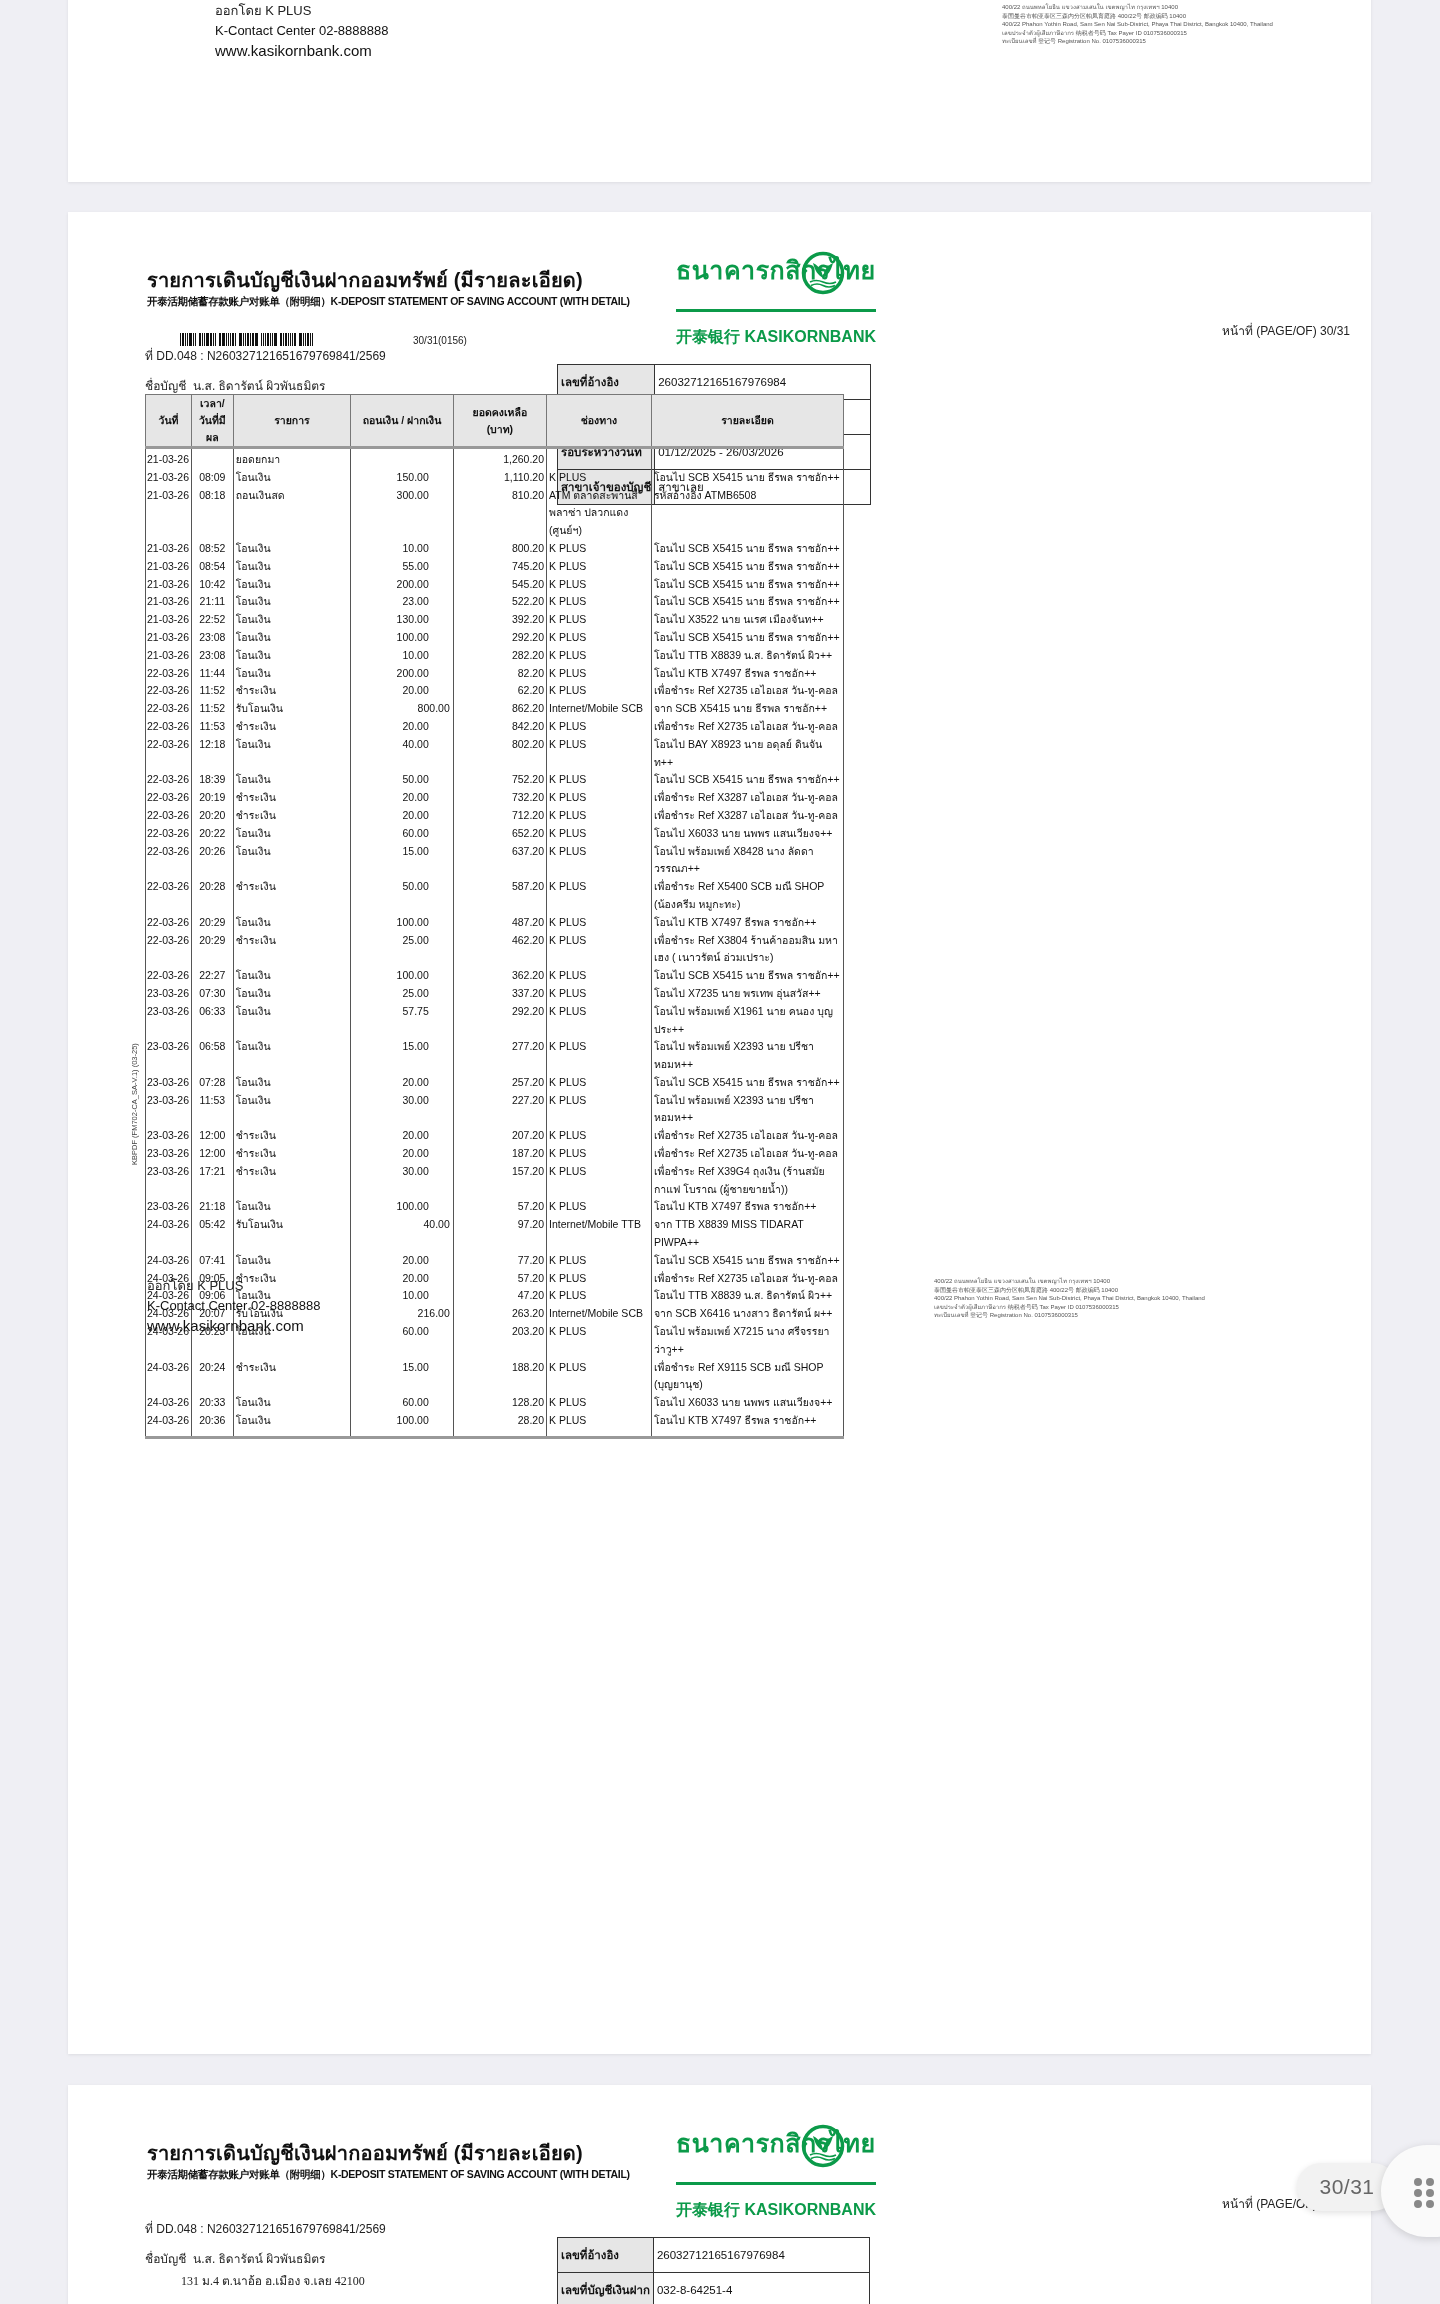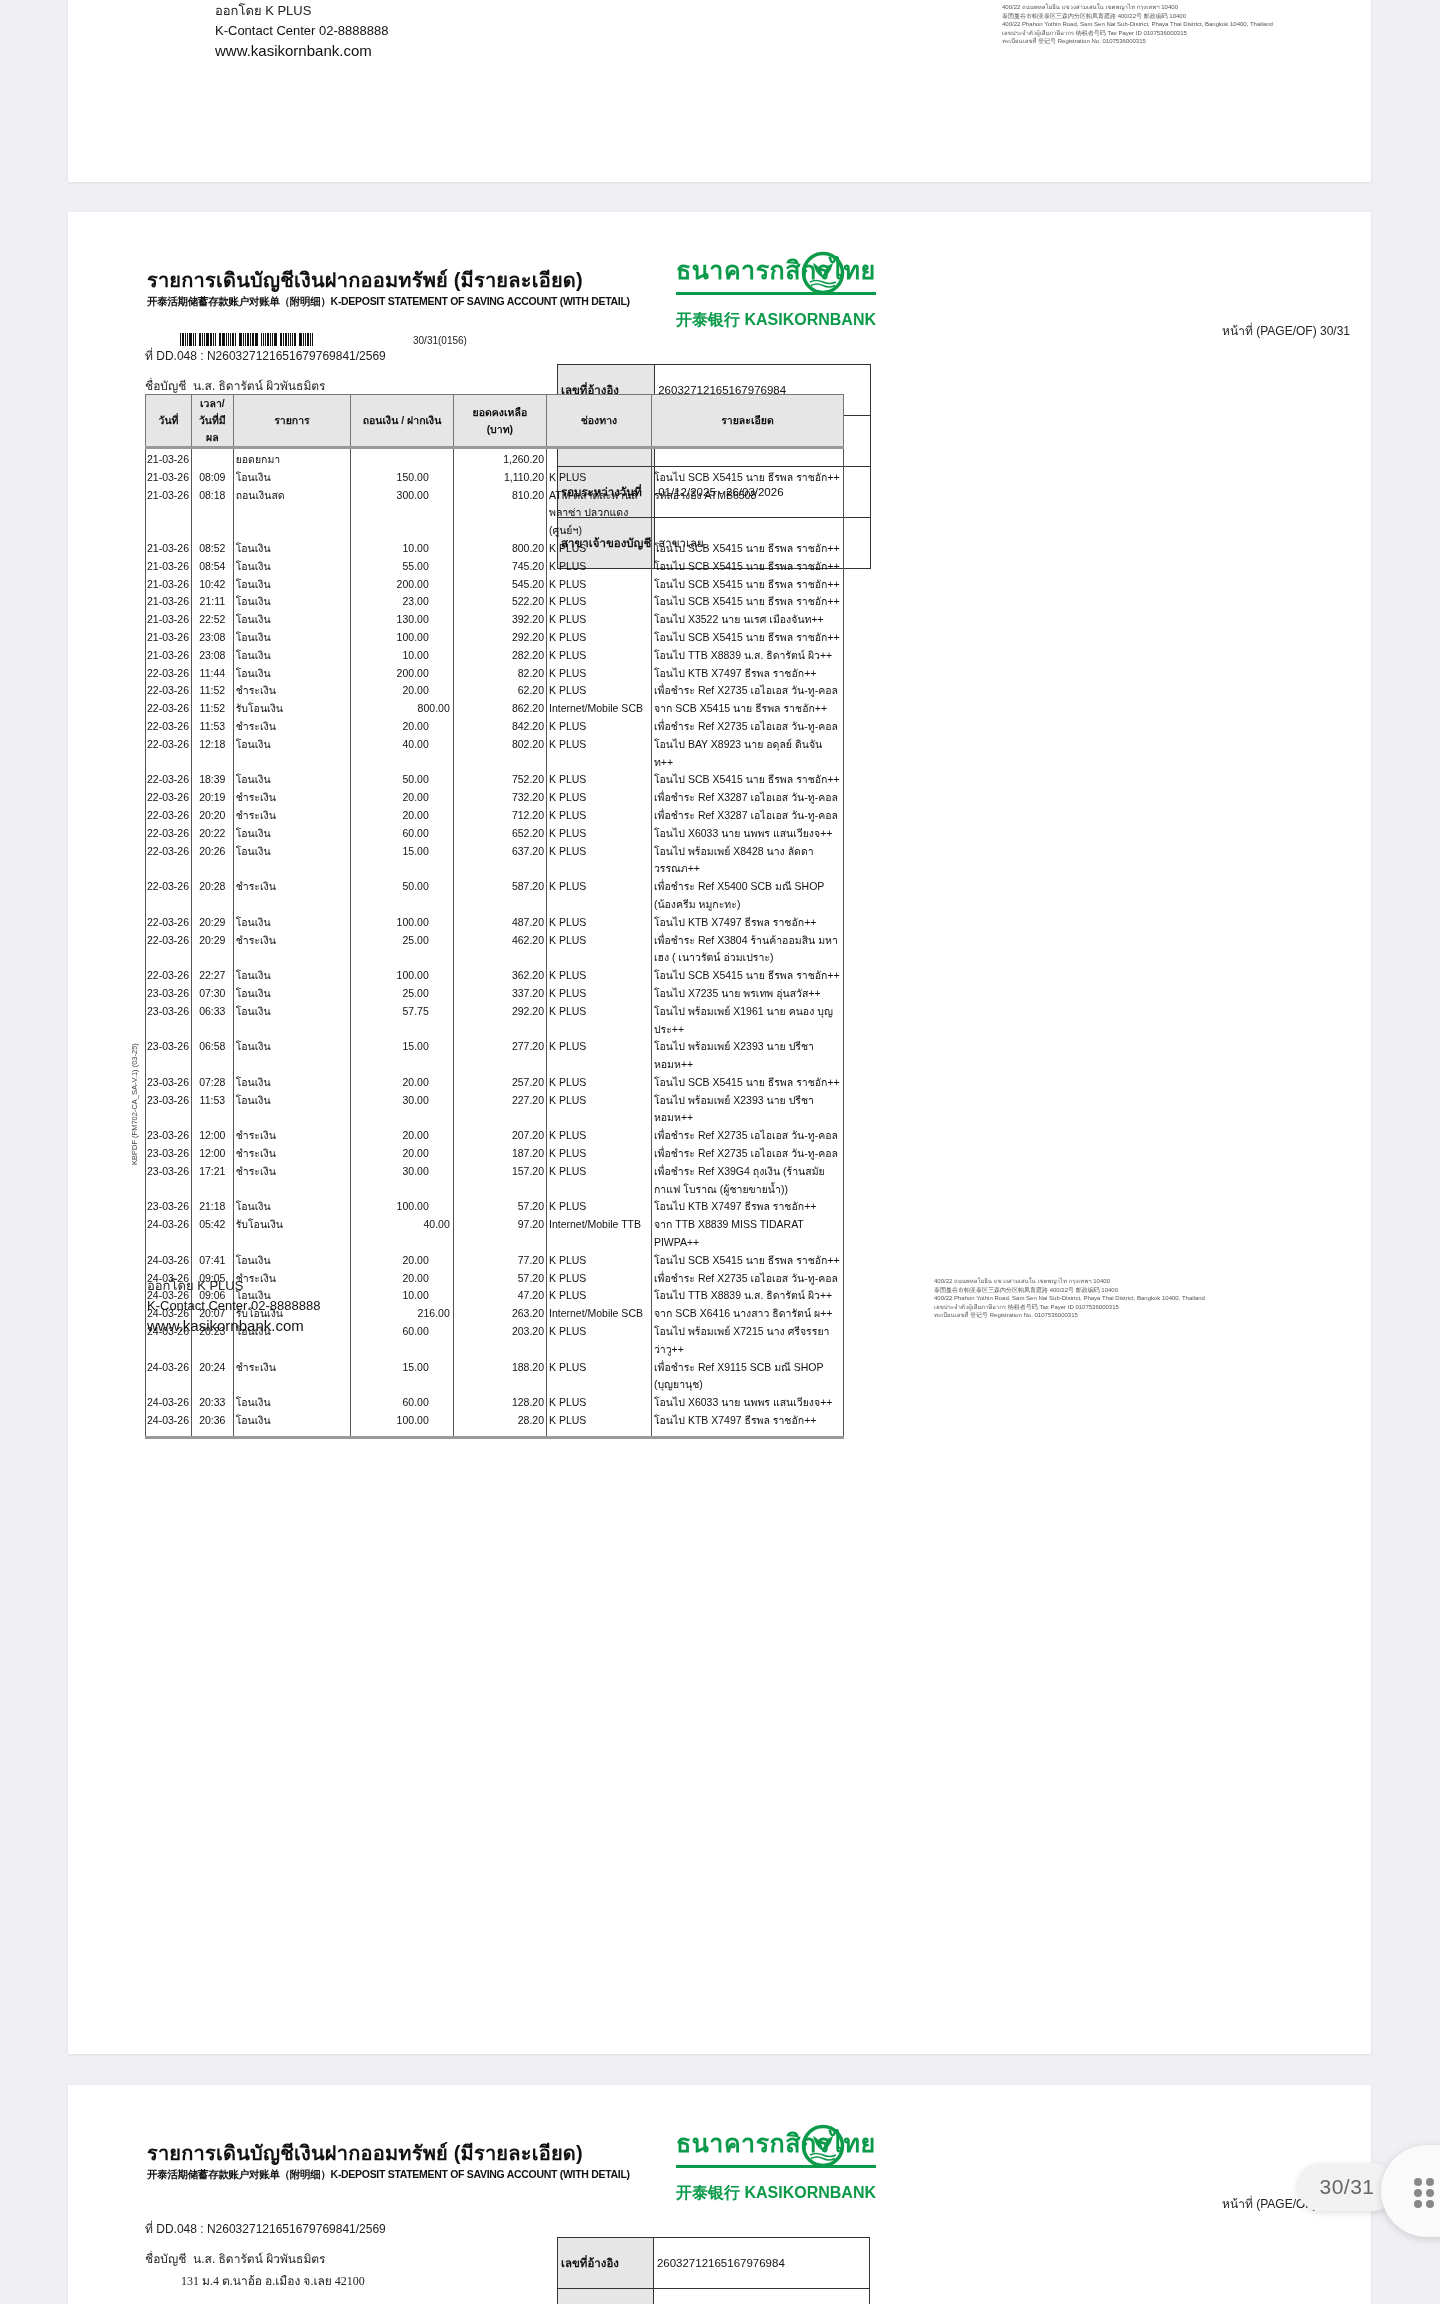"ธนาคารกสิกรไทย" .logo .th { padding-bottom: 2px -> 19px }
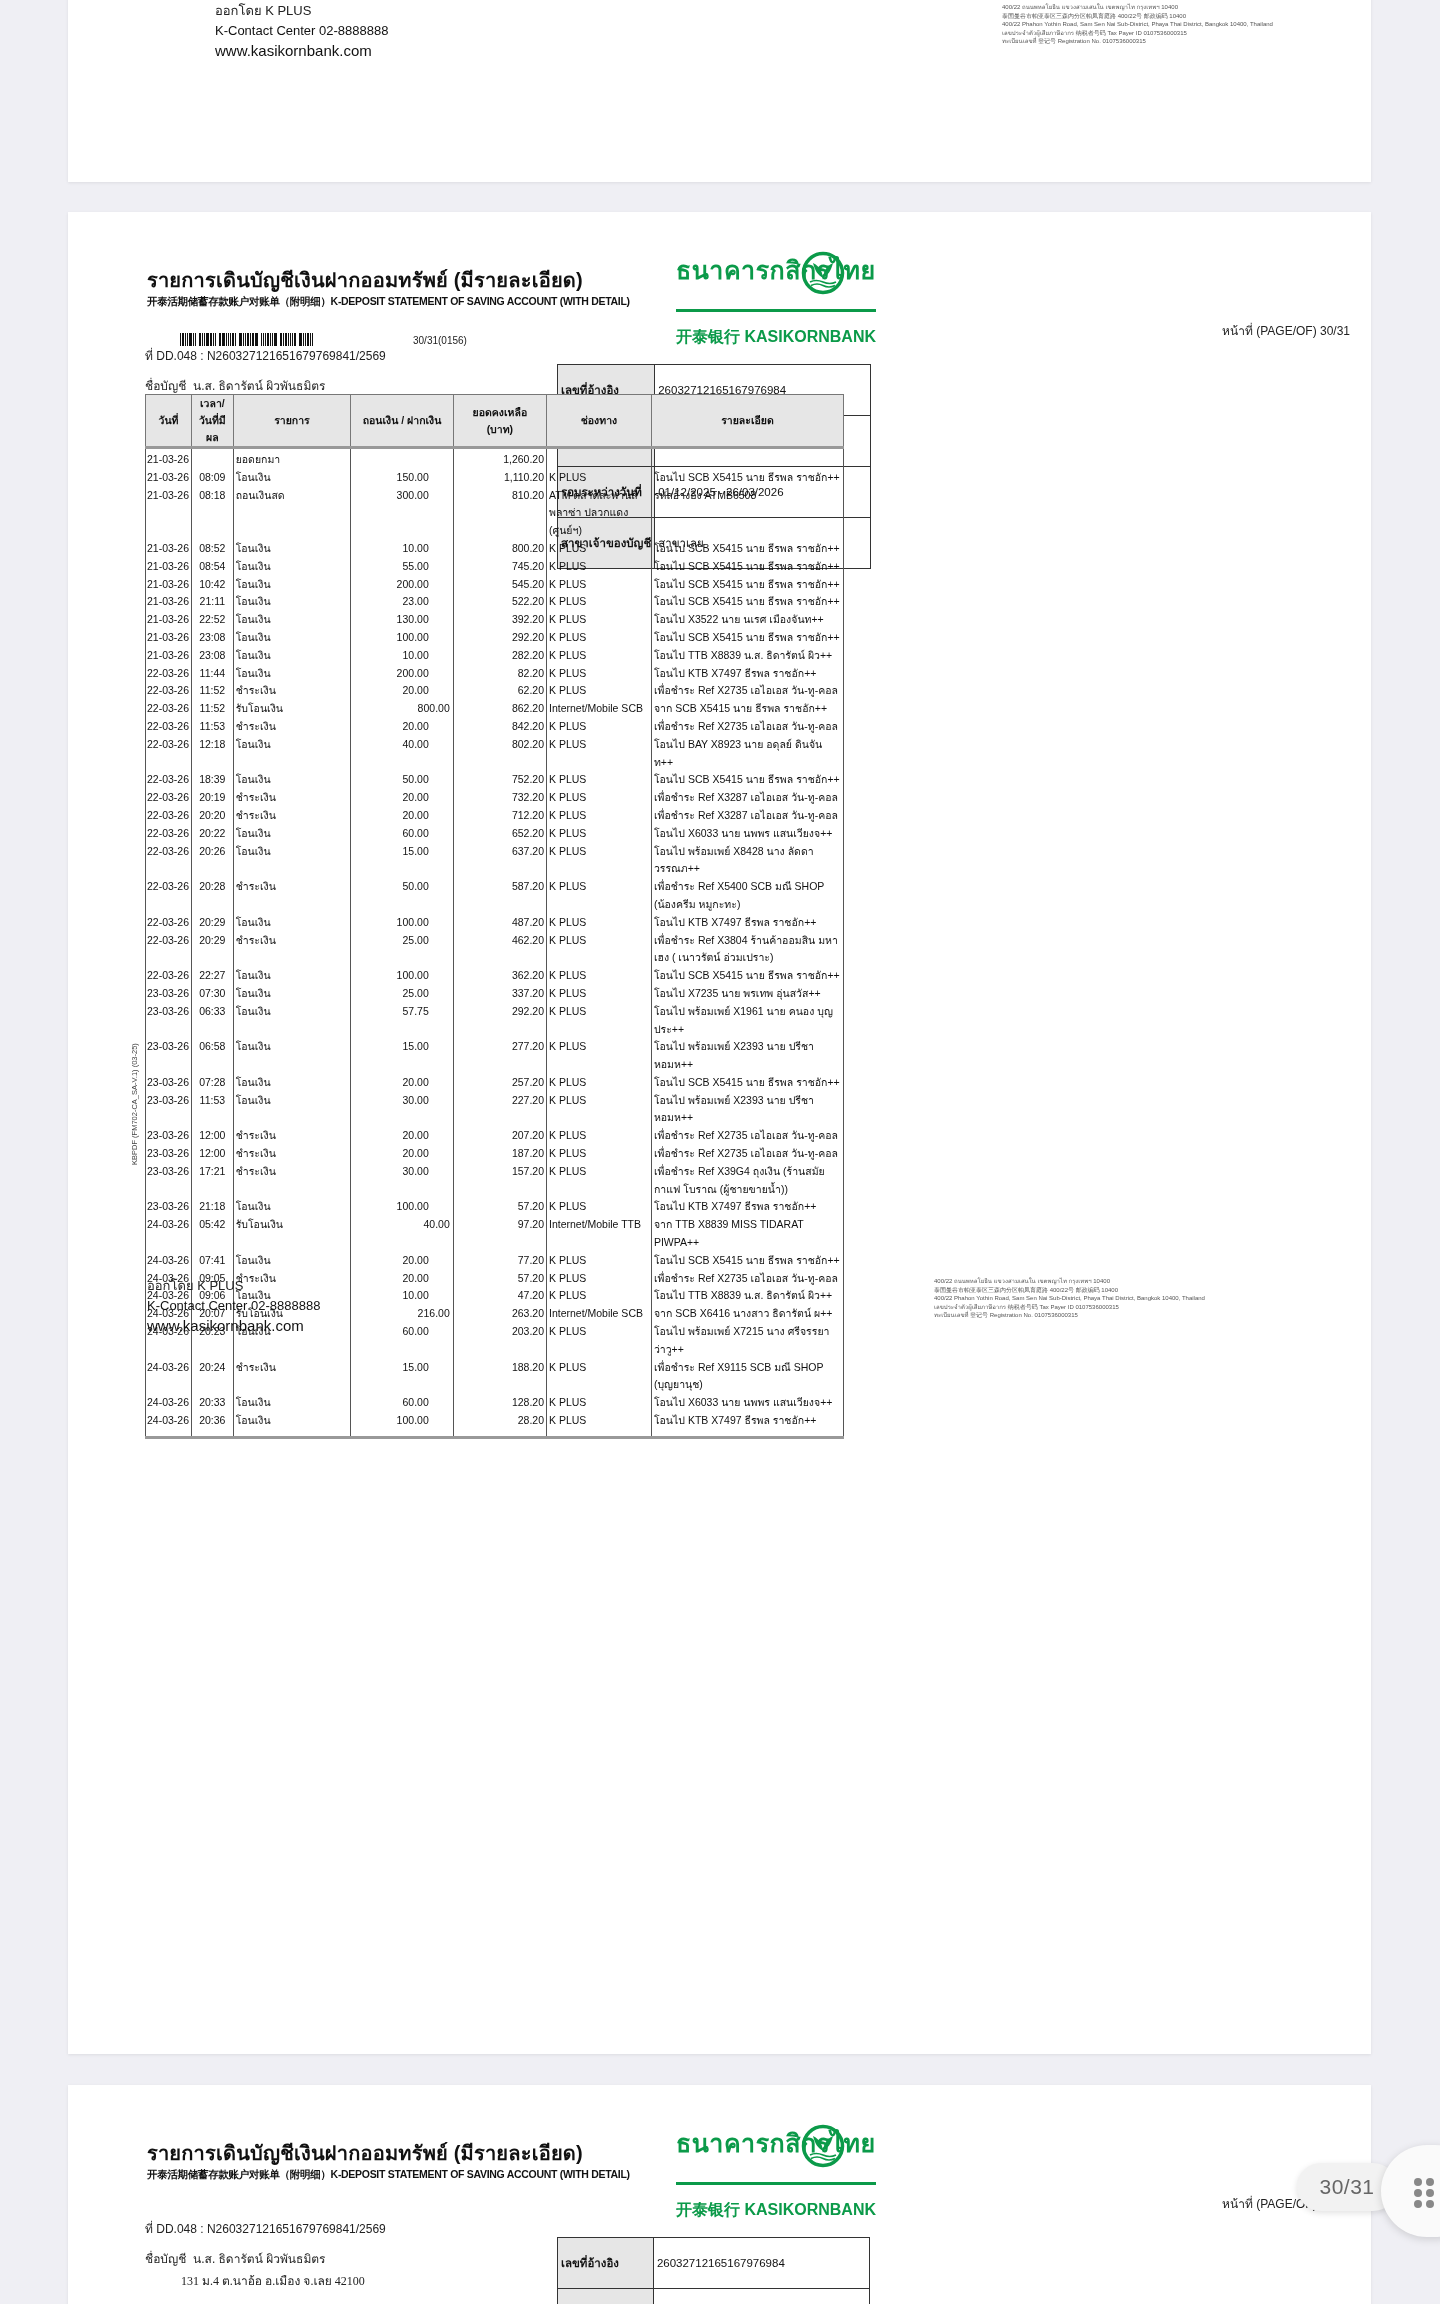"เลขที่อ้างอิง" .info-table td { padding: 16px 3px -> 8px 3px }
